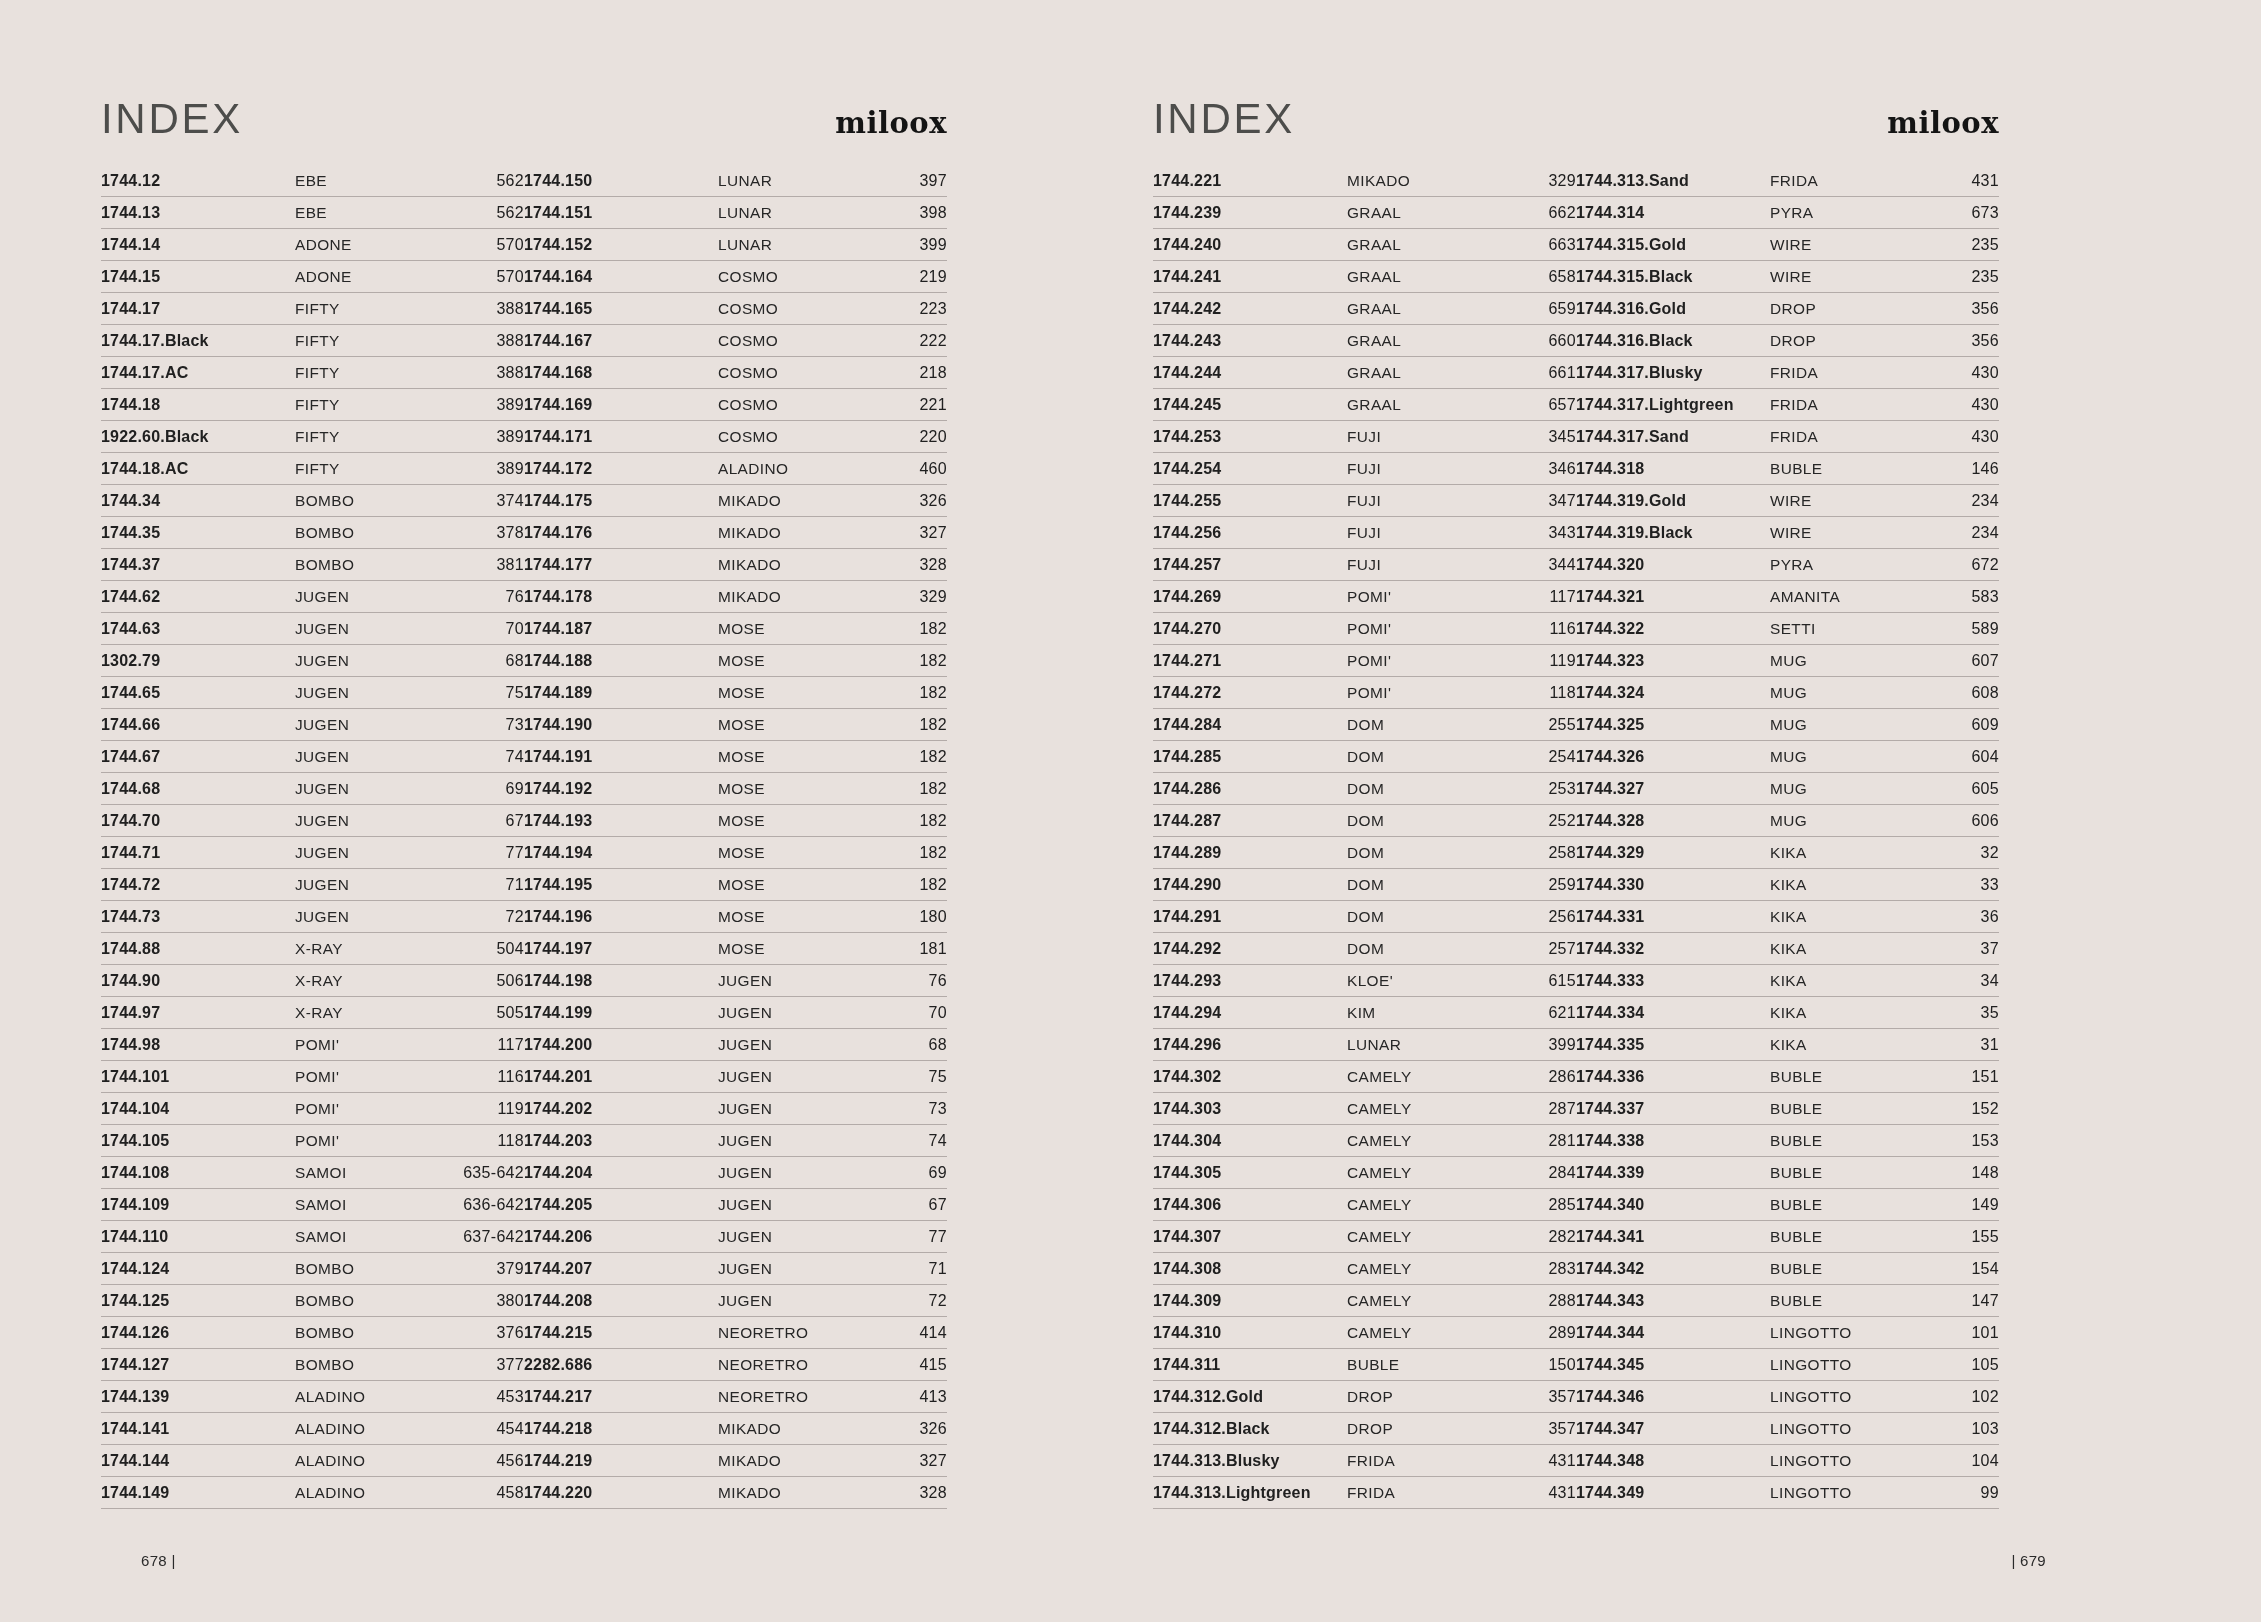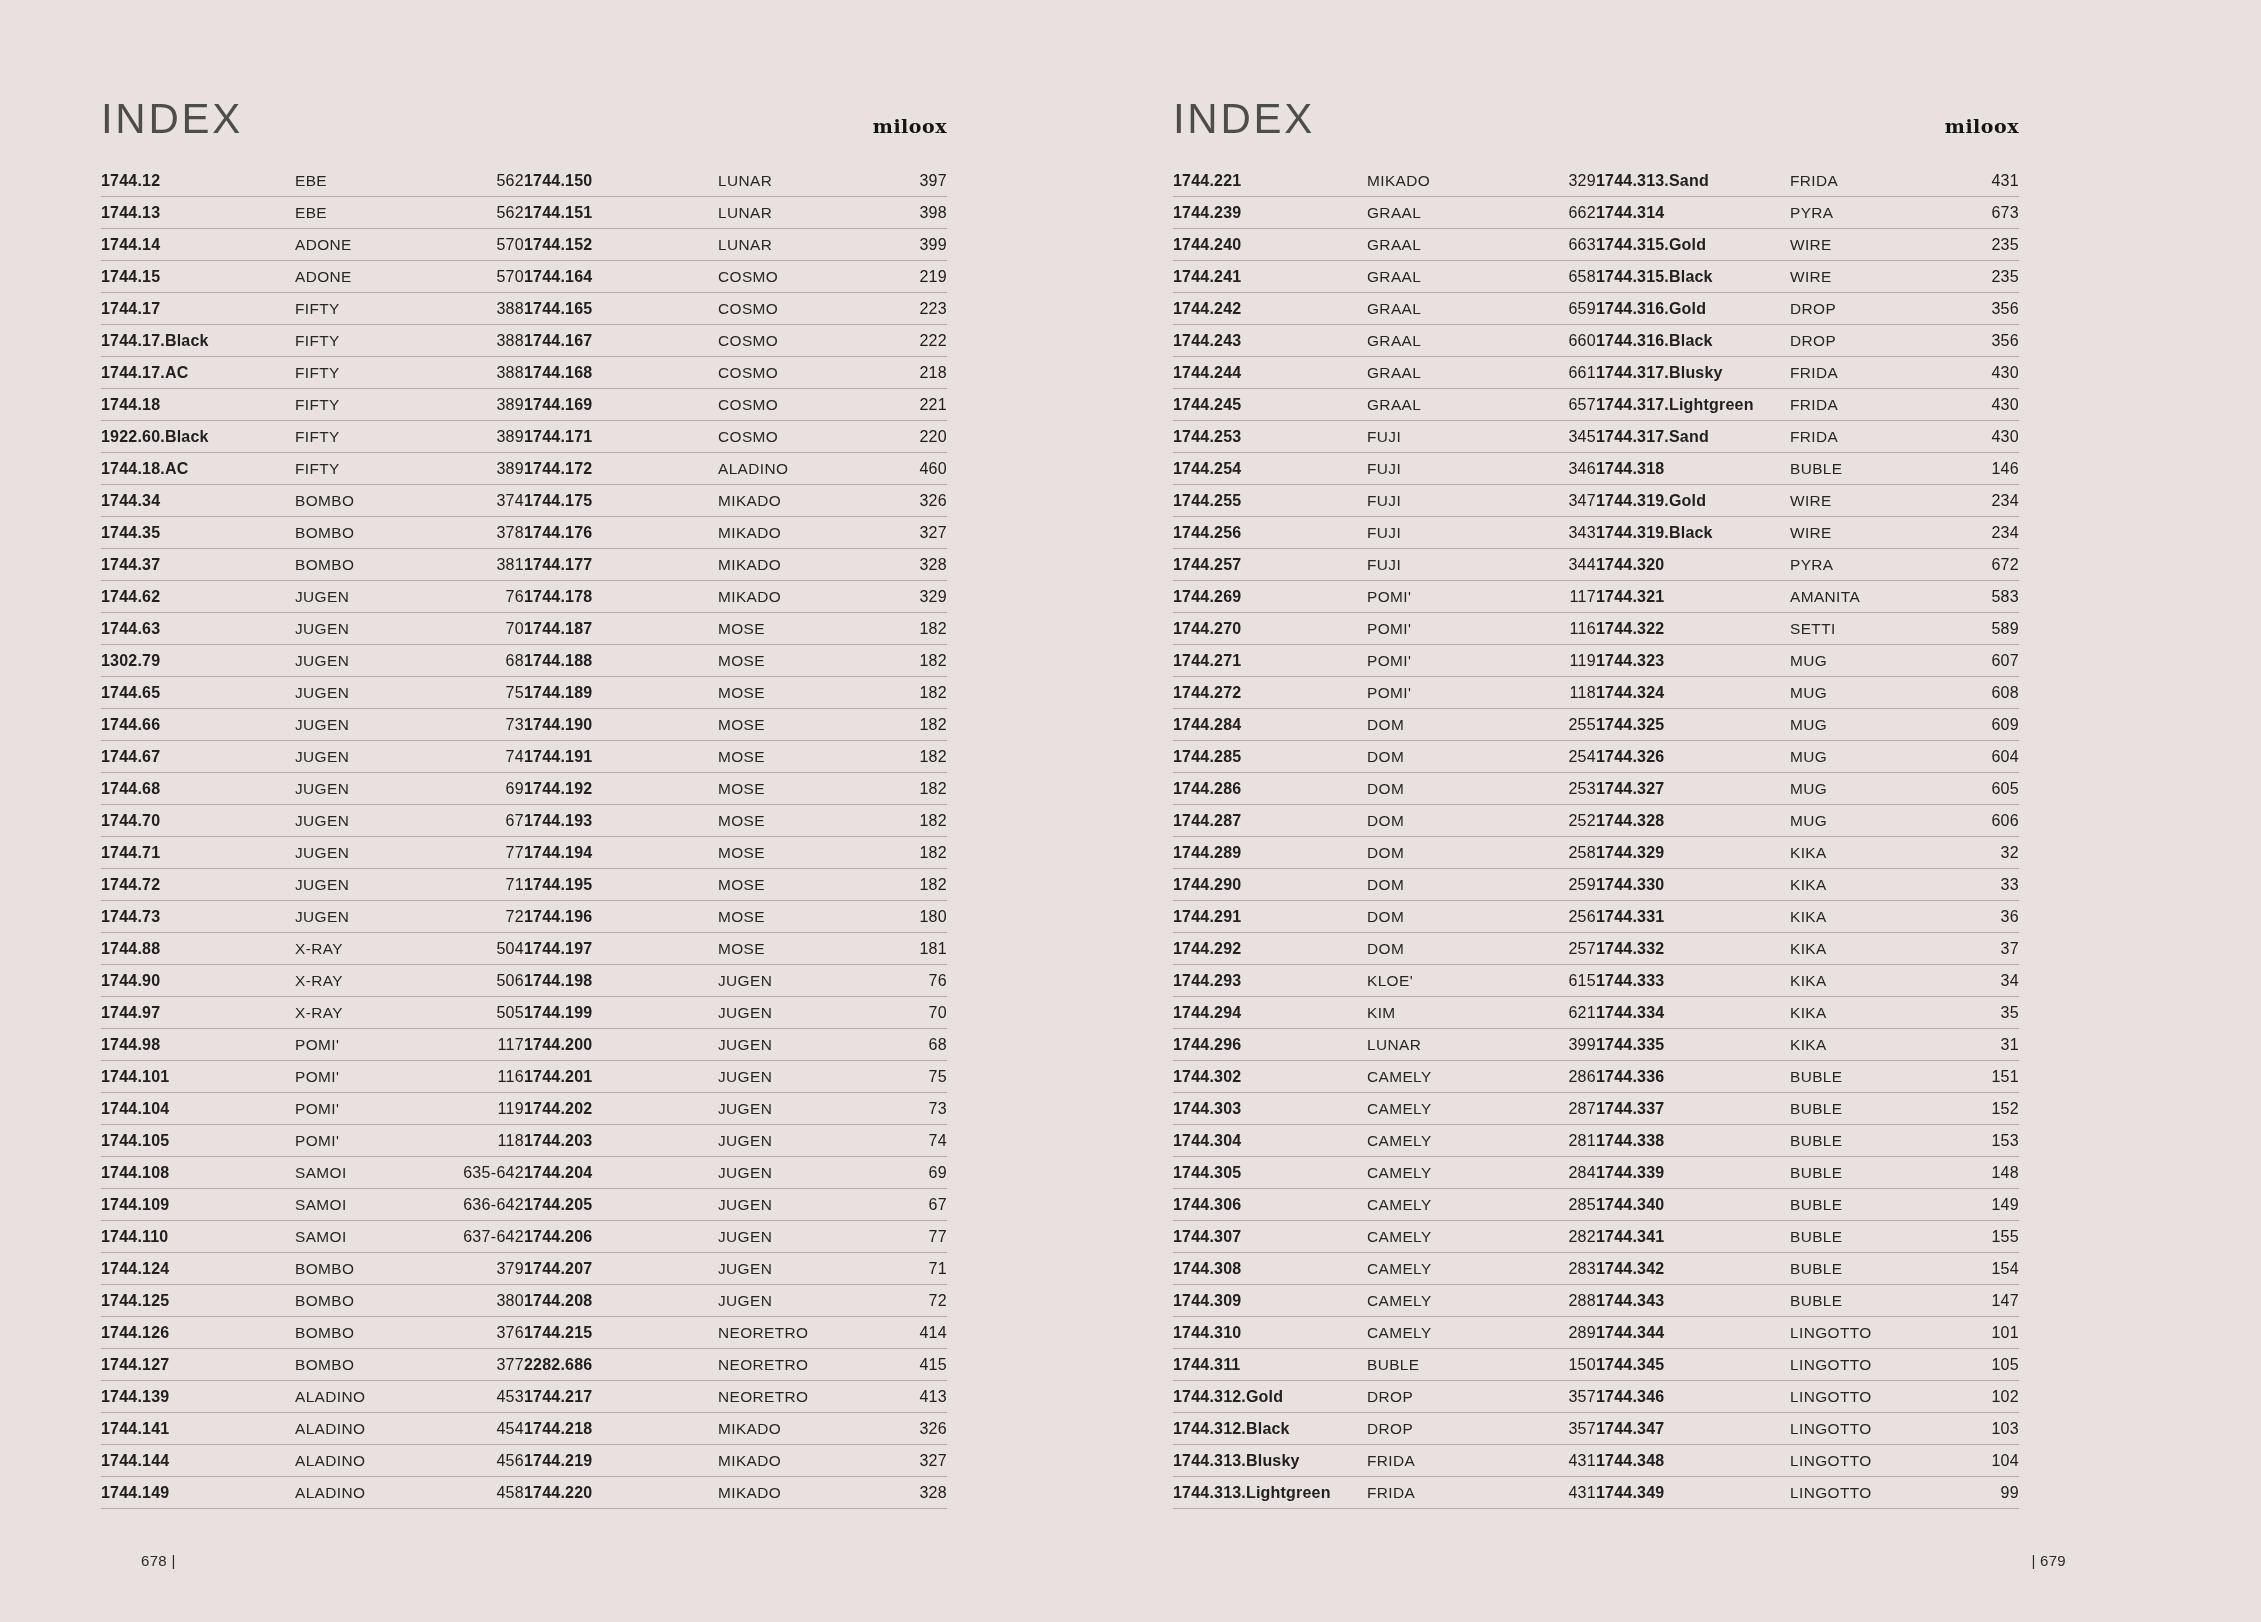"INDEX" .spread { gap: 20px -> none }
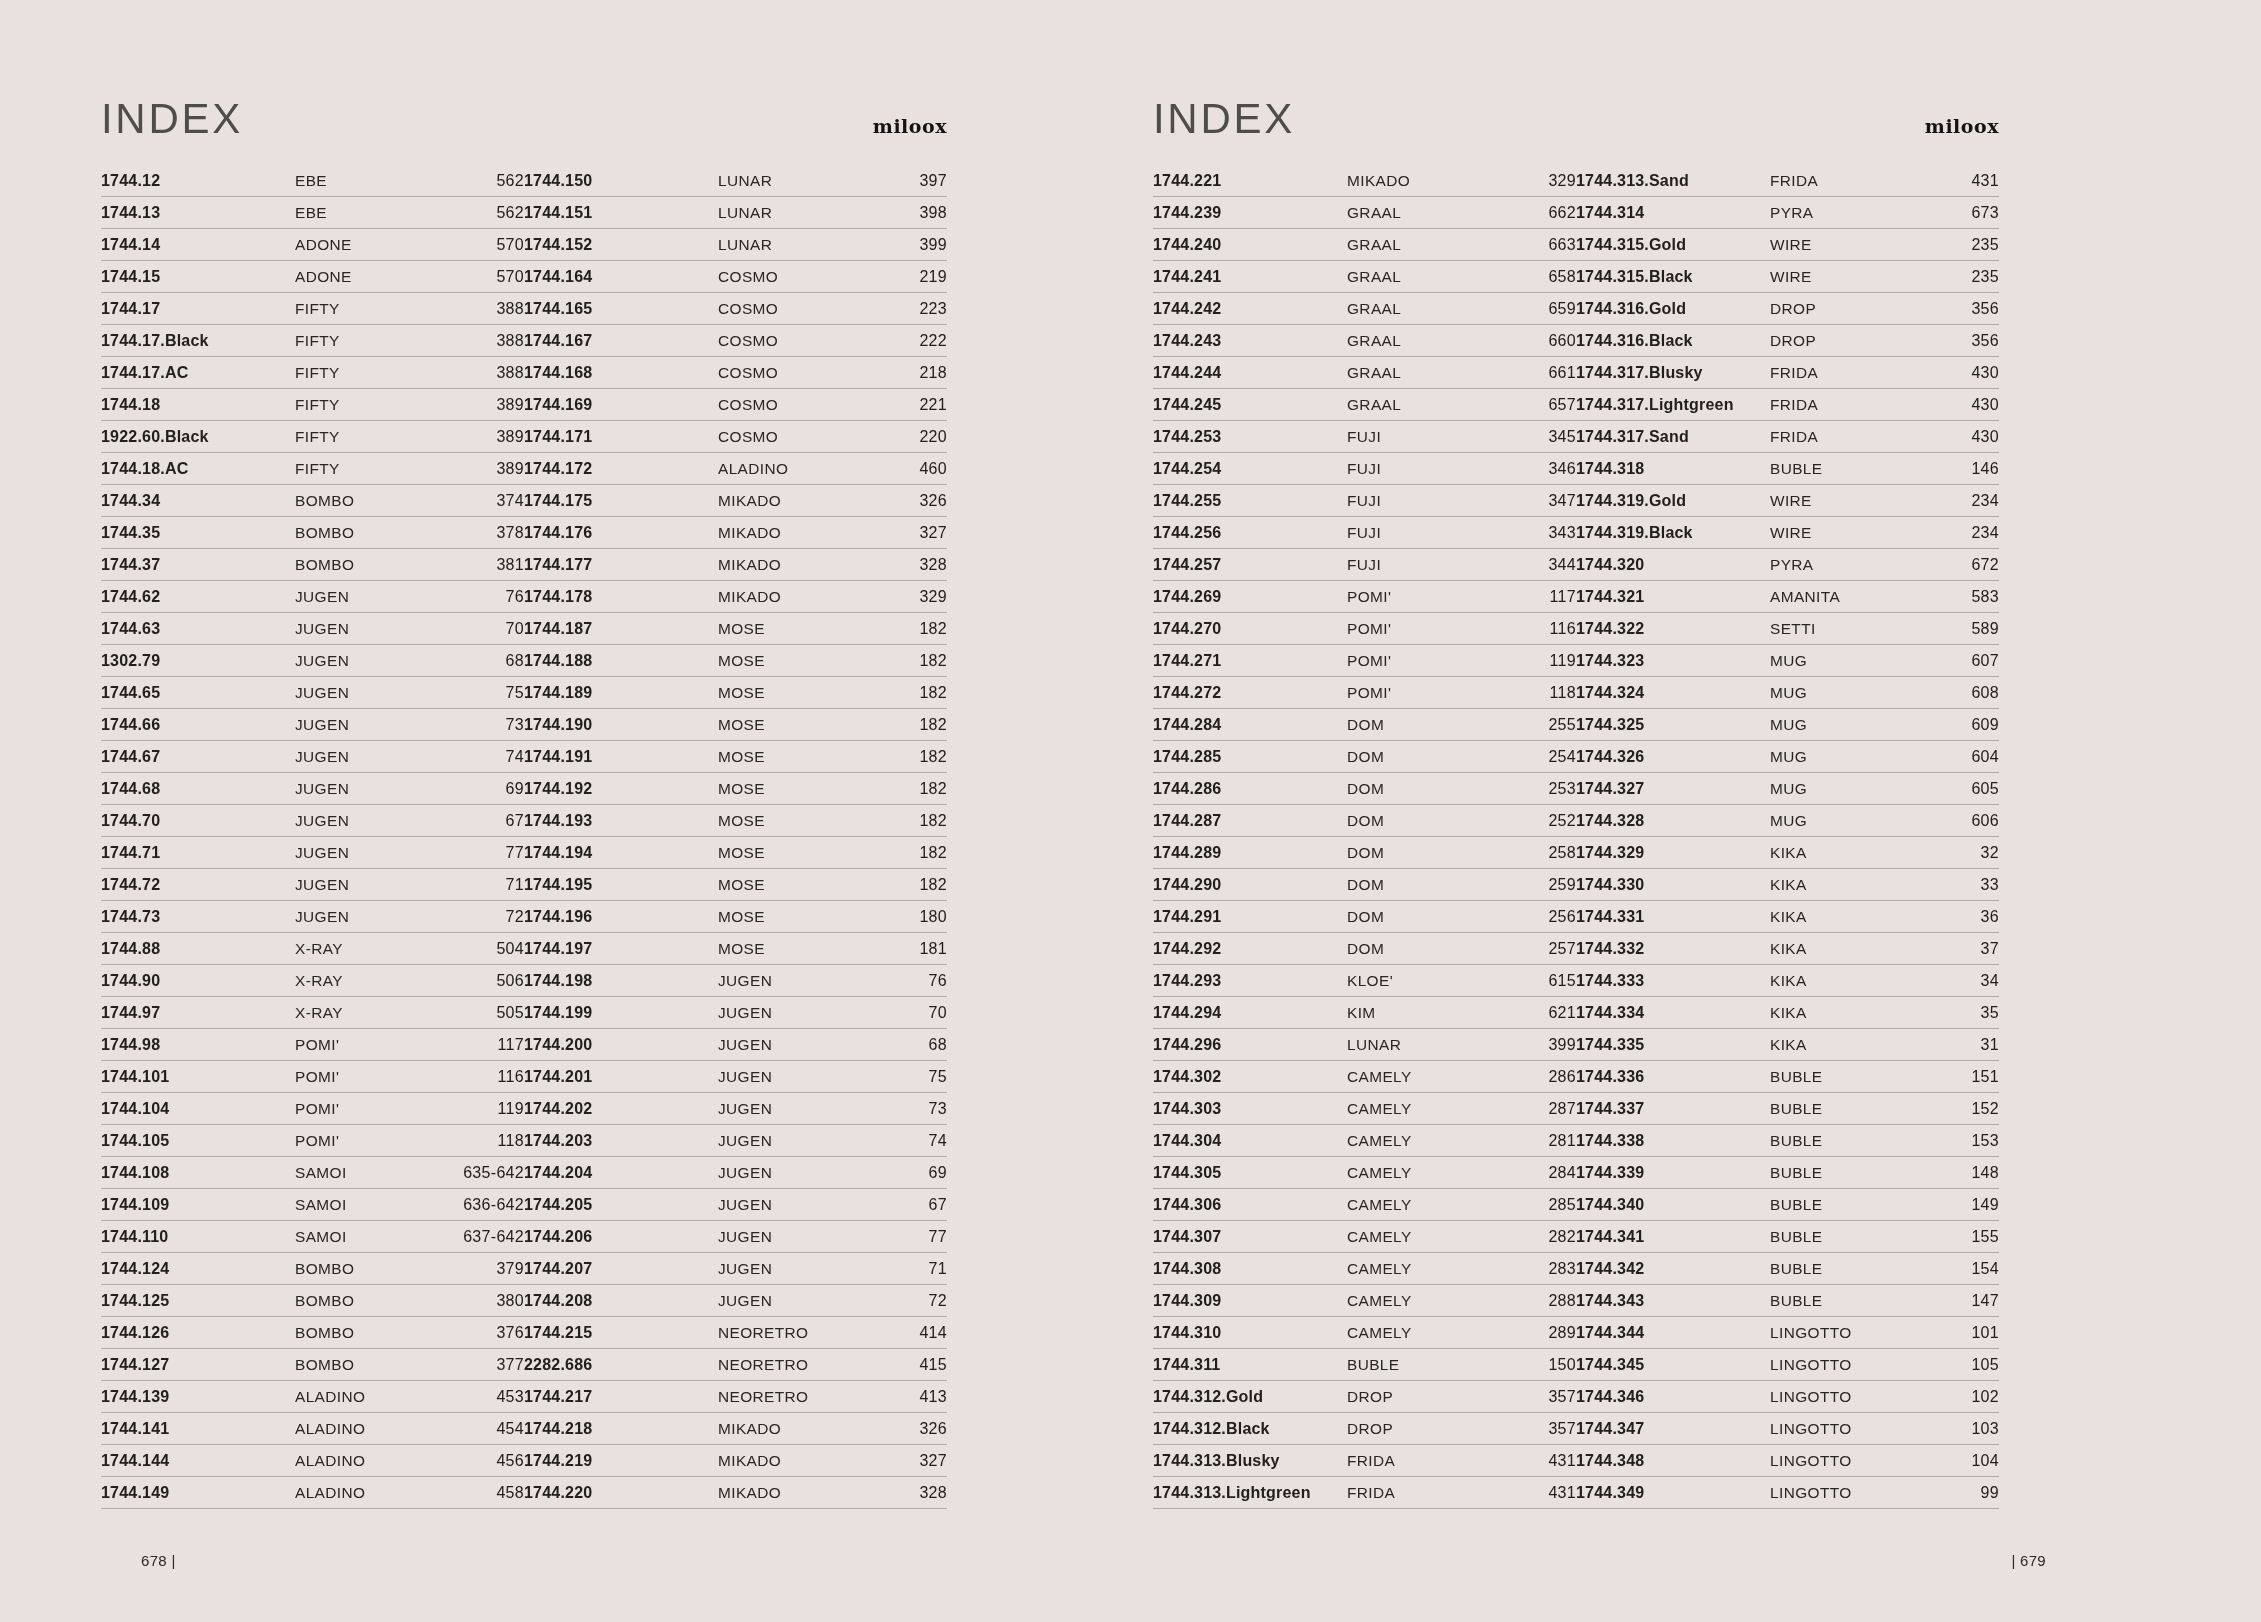"miloox" .brand { font-size: 19px -> 29px }
